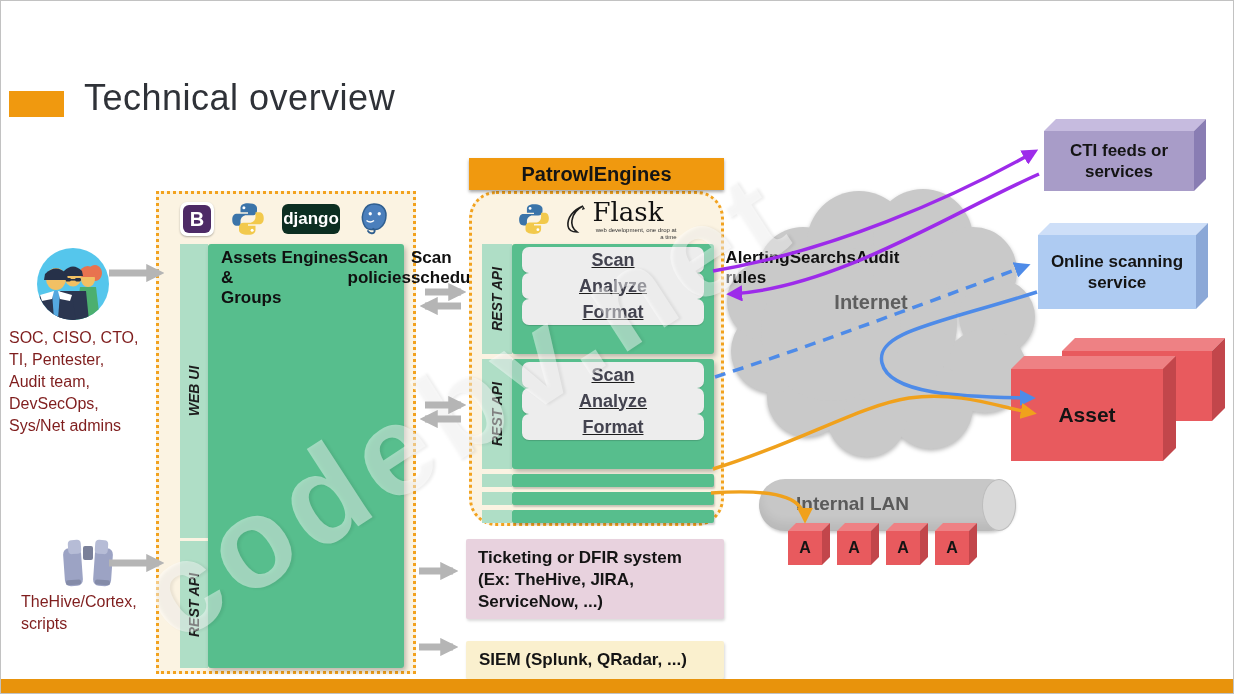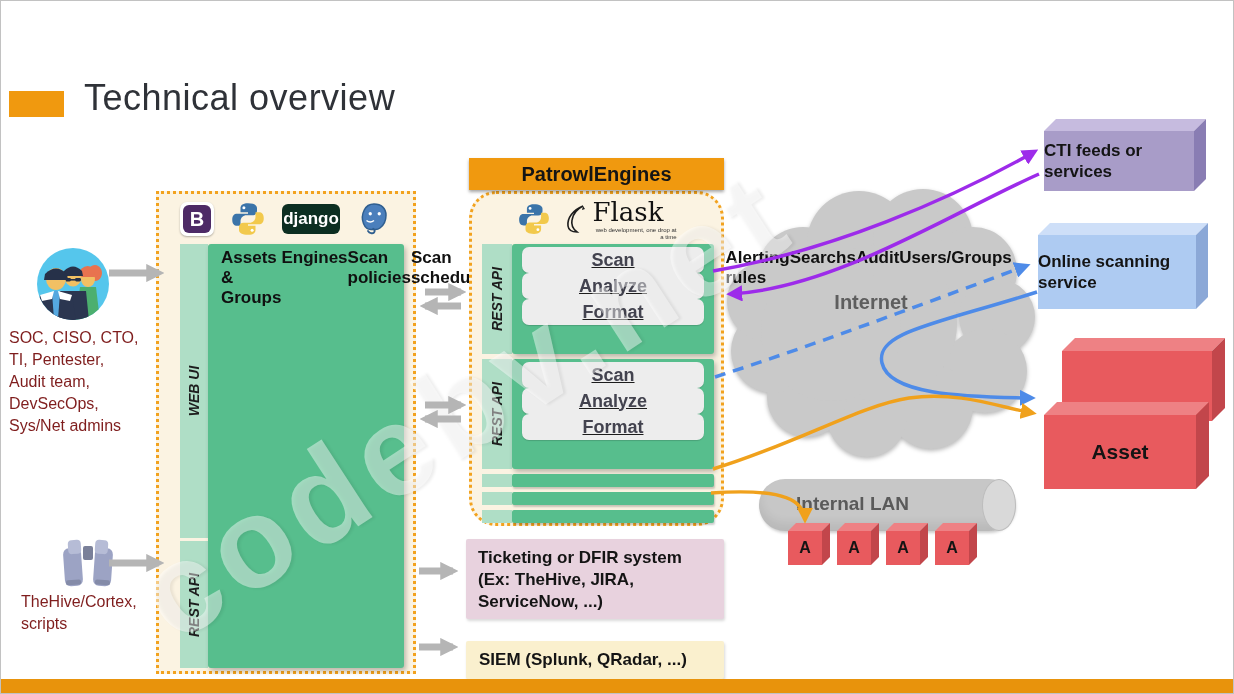"CTI feeds or services" .b3d .face-front { text-align: left -> center }
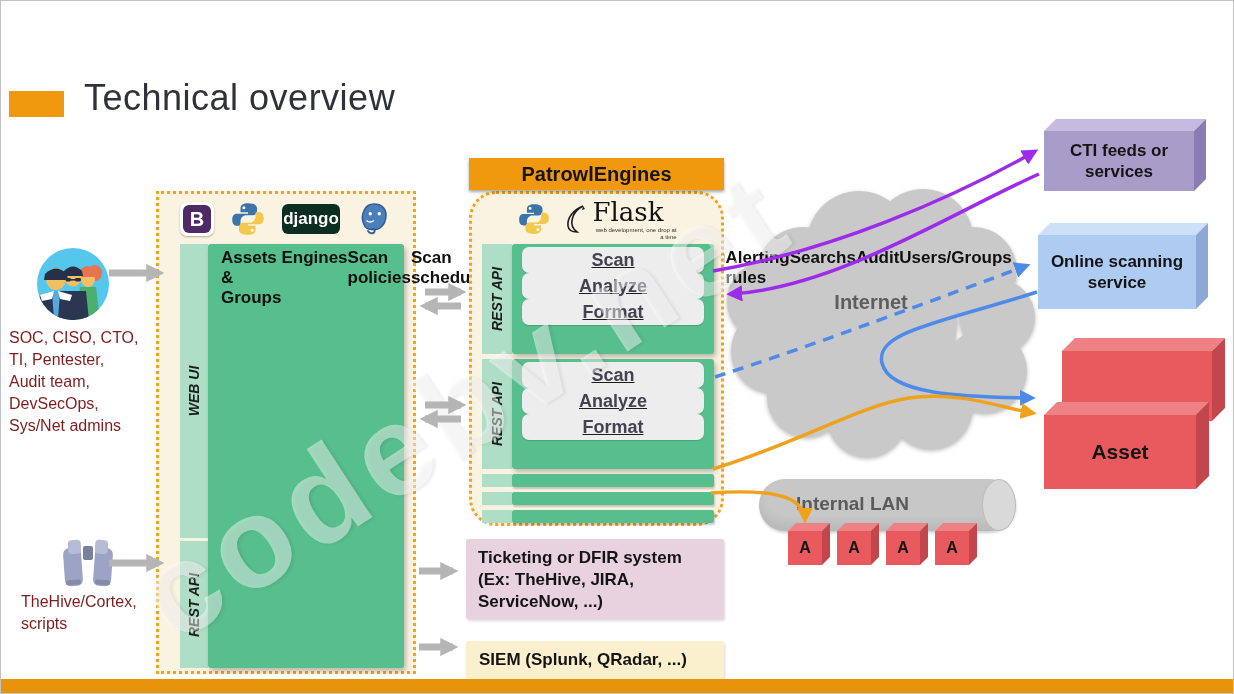"Users/Groups" div { html: <div>Users/Groups</div> -> none }
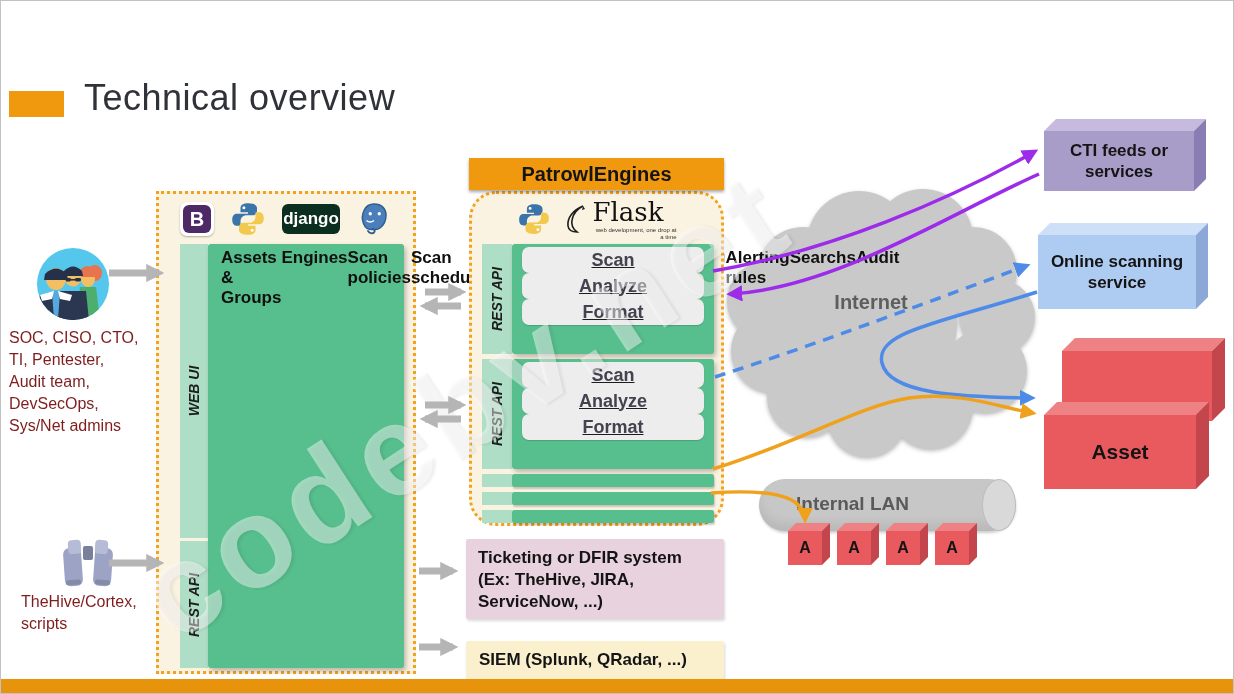"Asset" div.b3d { height: 74px -> 92px; left: 1043px -> 1010px; margin-top: 46px -> none }
